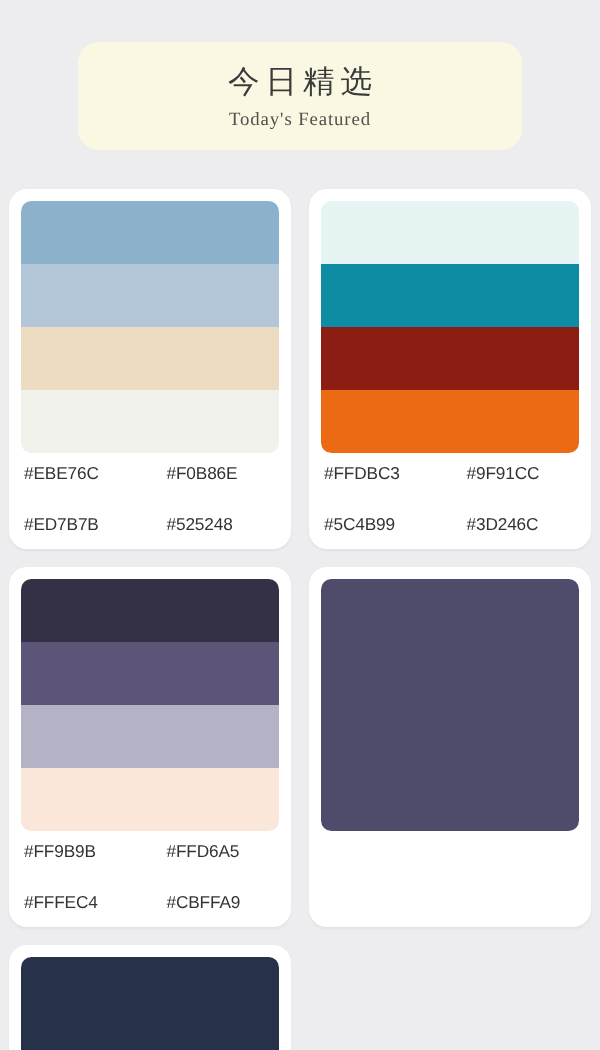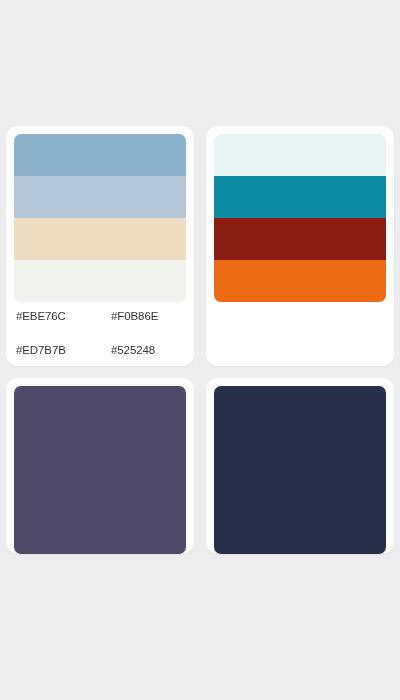"今日精选" div.header-banner { html: none -> <div> <div>今日精选</div> <div>Today's Featured</div> </div> }
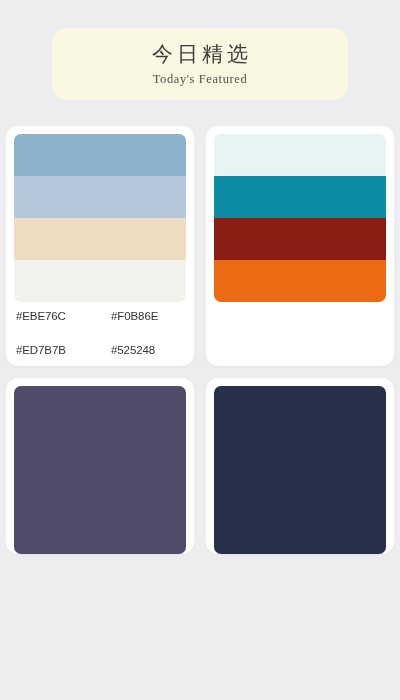"#FFDBC3" div.code-list { html: none -> <div> <div>#FFDBC3</div> <div>#9F91CC</div> <div>#5C4B99</div> <div>#3D246C</div> </div> }
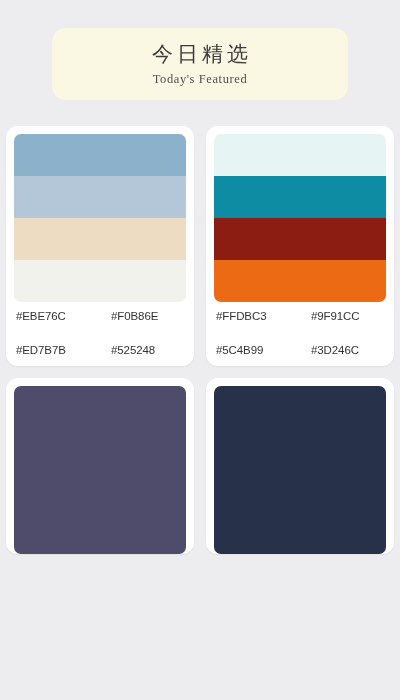"#FF9B9B" div.palette-card { html: none -> <div> <div> <div></div> <div></div> <div></div> <div></div> </div> <div> <div>#FF9B9B</div> <div>#FFD6A5</div> <div>#FFFEC4</div> <div>#CBFFA9</div> </div> </div> }
